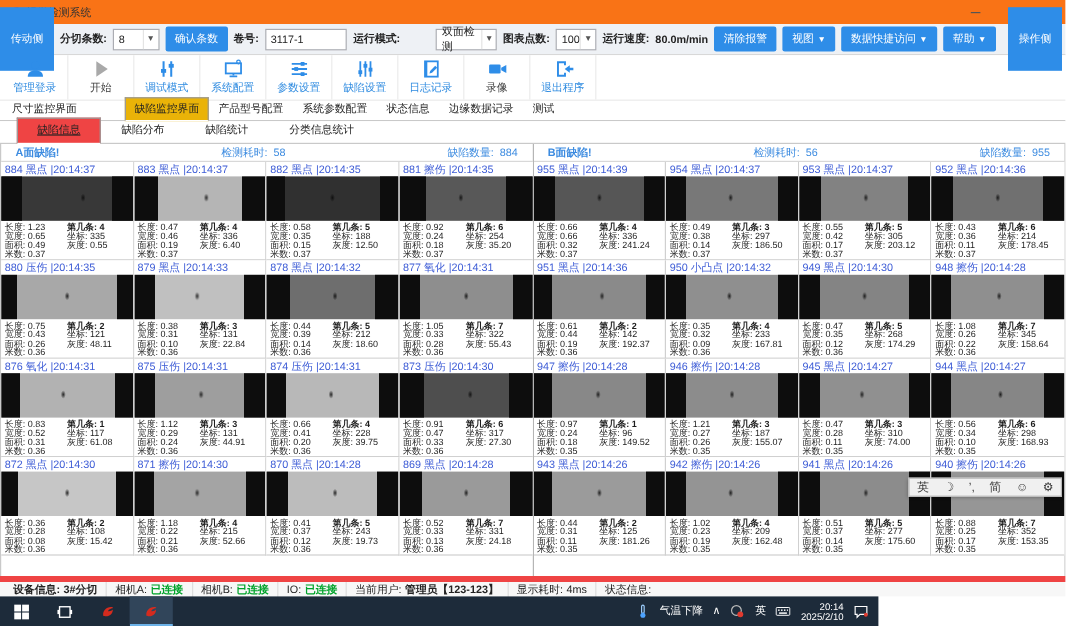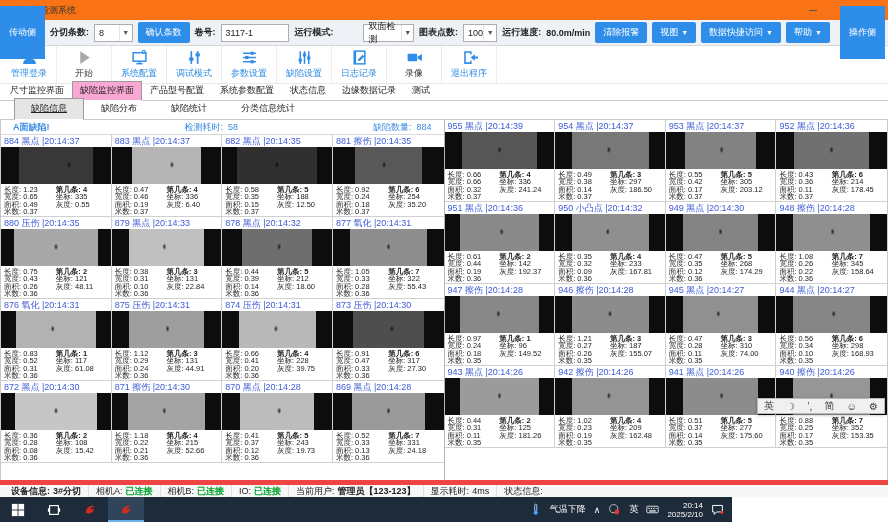"系统配置" div.tb2-item { order: before "调试模式" -> after "调试模式" }
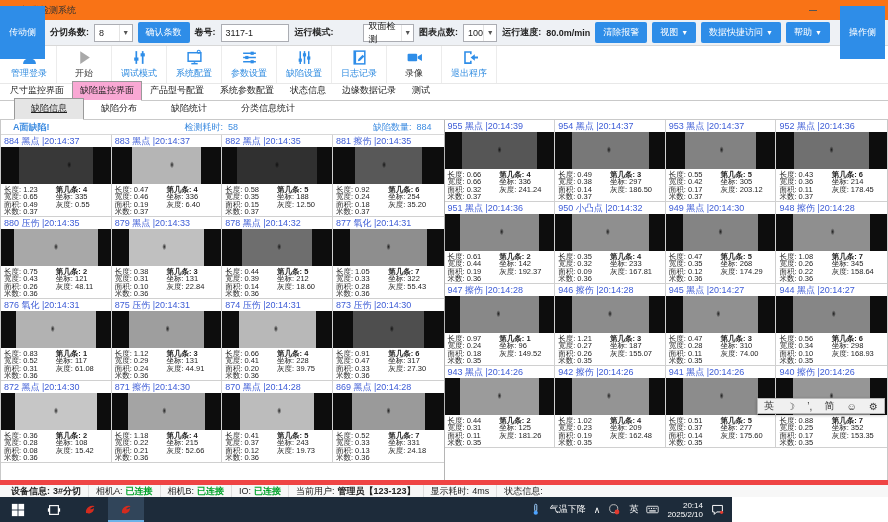"缺陷监控界面" .mtab.active { background: #f9a8d4 -> #eab308; margin-left: none -> 32px }
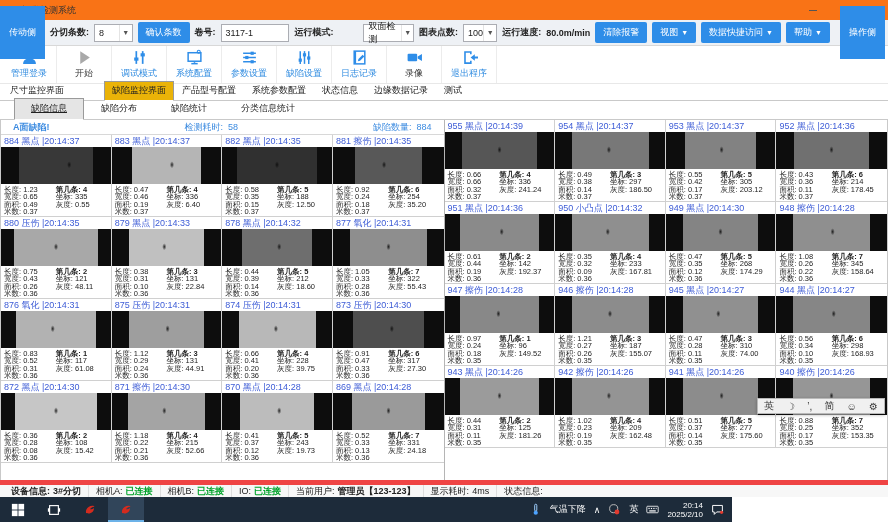"缺陷信息" .stab.active { background: #e5e5e5 -> #ef4444 }
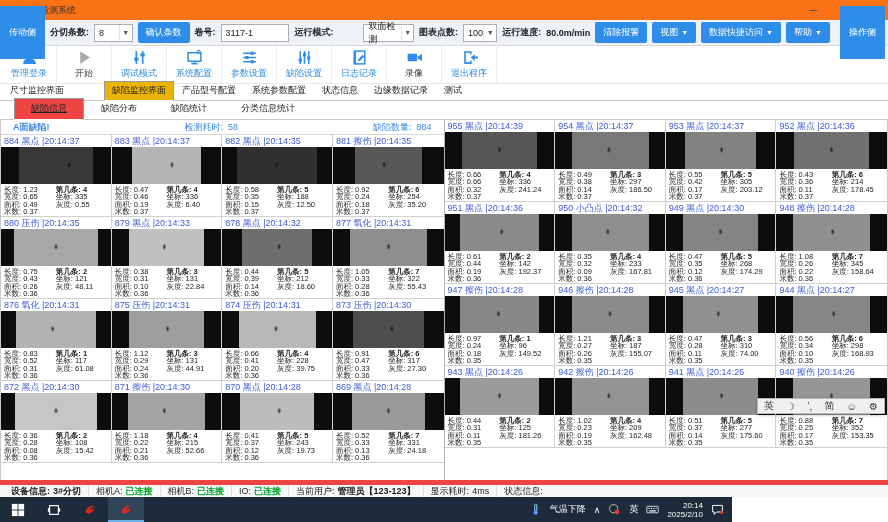"B面缺陷!" div.panel-h { html: none -> <div> <span>B面缺陷!</span> <span><span>检测耗时:</span>&nbsp;&nbsp;<span>56</span></span> <span><span>缺陷数量:</span>&nbsp;&nbsp;<span>955</span></span> </div> }
